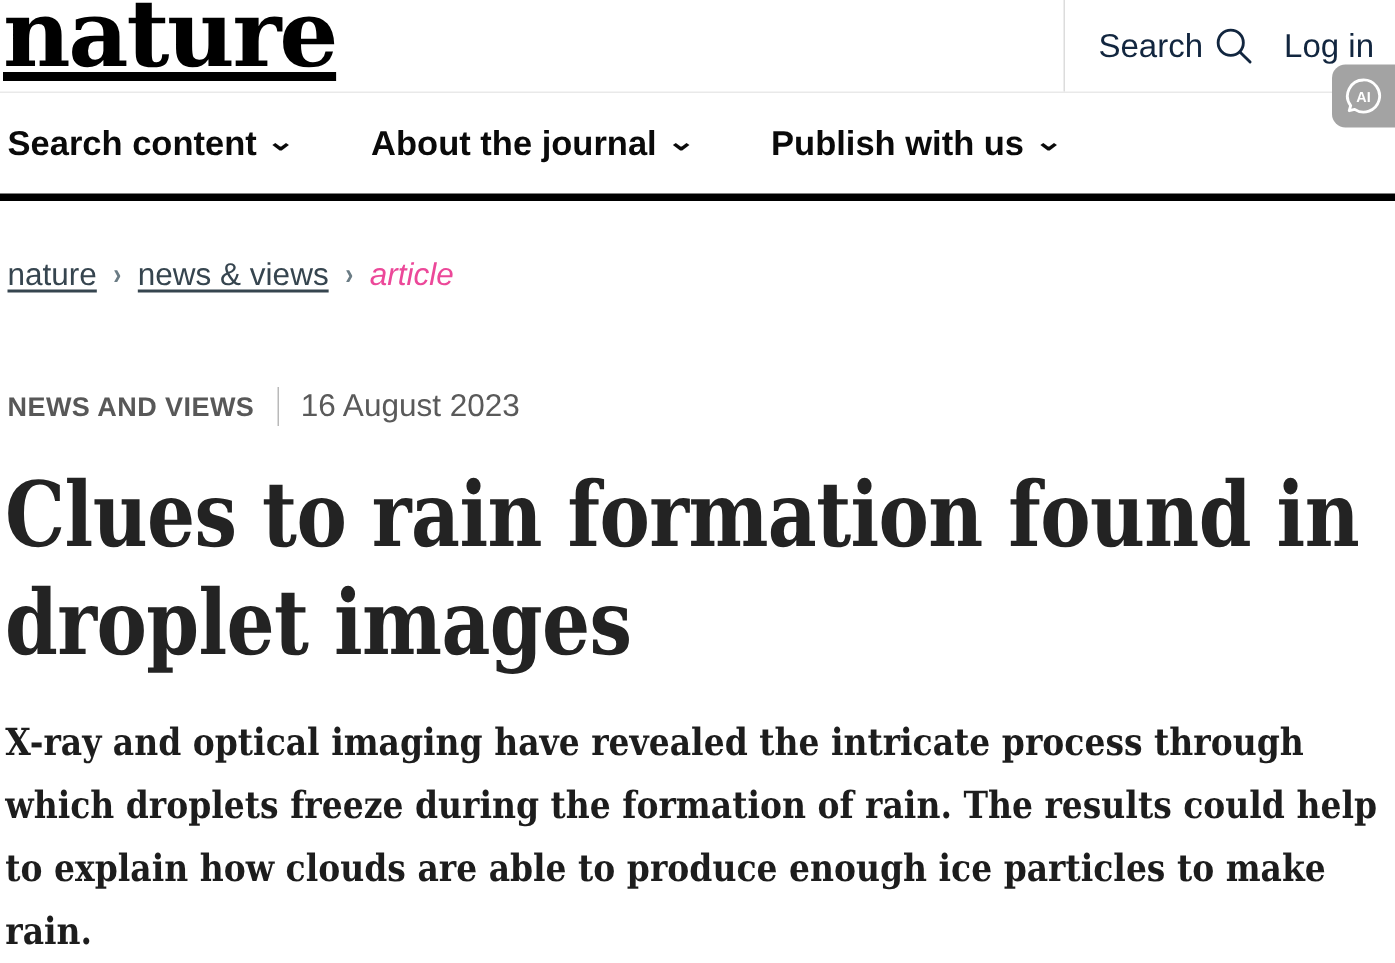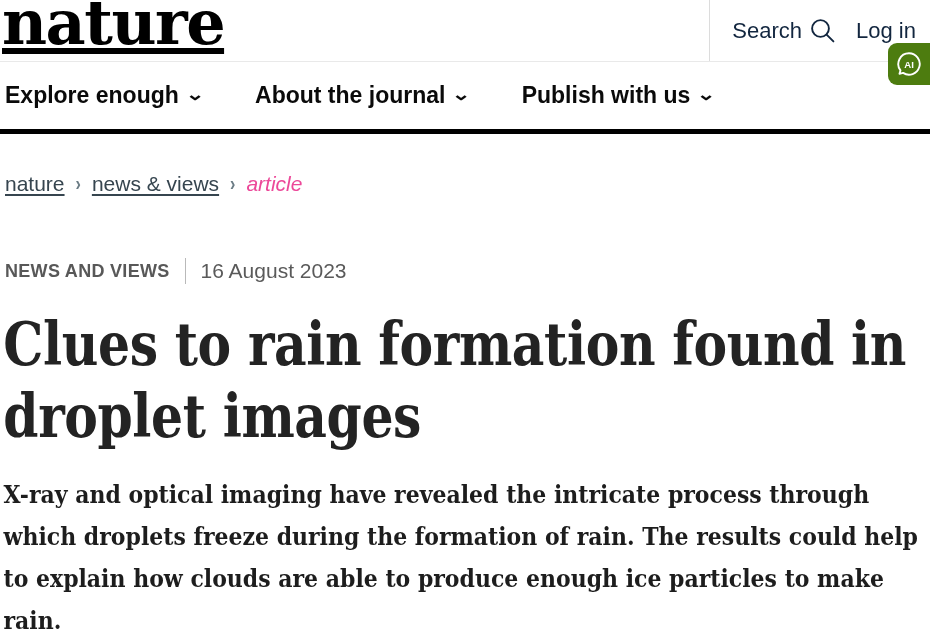"AI" .ai-badge { background: #4d7c0f -> #a3a3a3 }
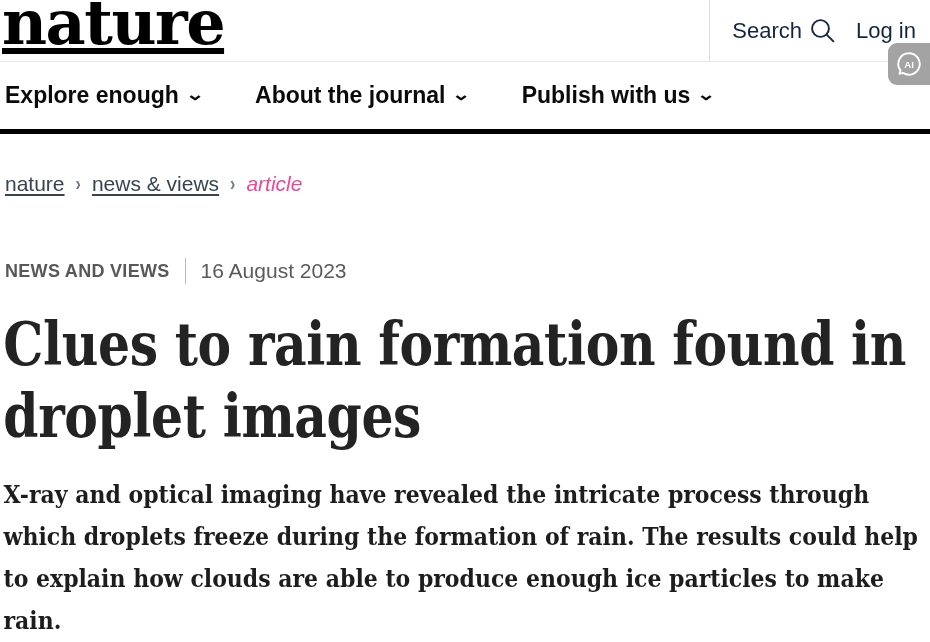"Explore enough" span { text: Explore enough -> Search content }
